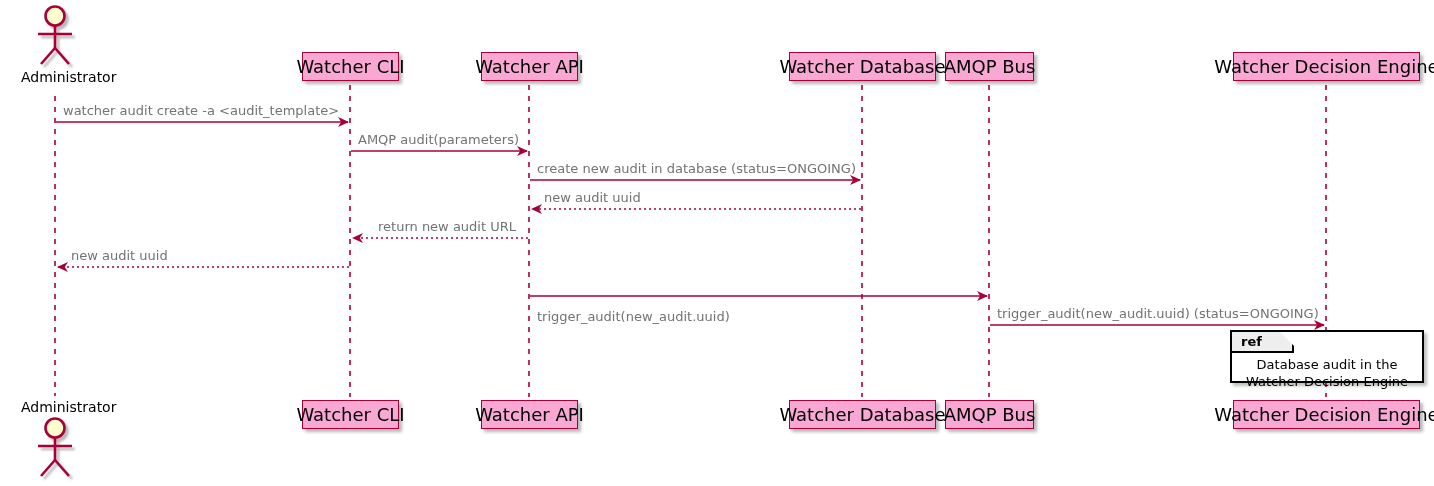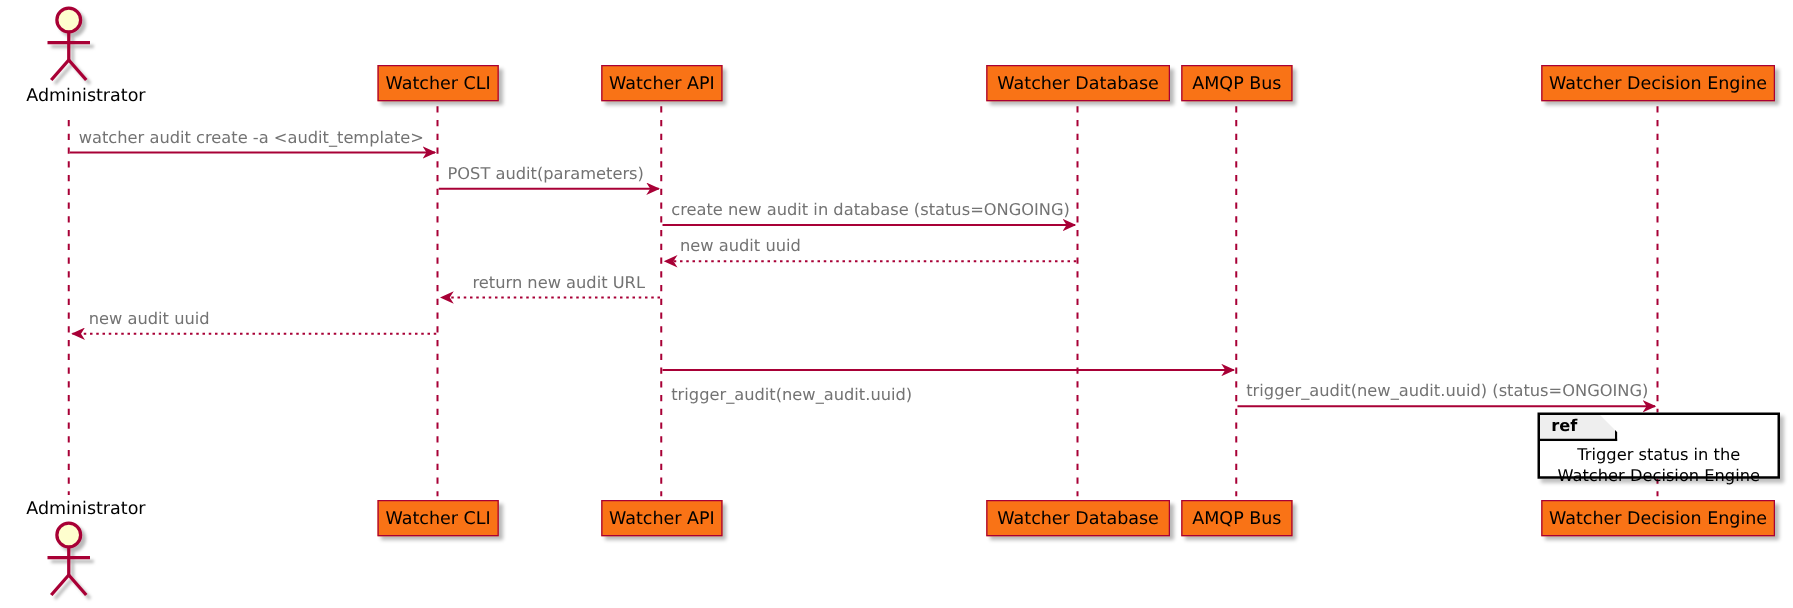"Watcher CLI" .pbox { background: #f97316 -> #f9a8d4; font-size: 14px -> 18px }
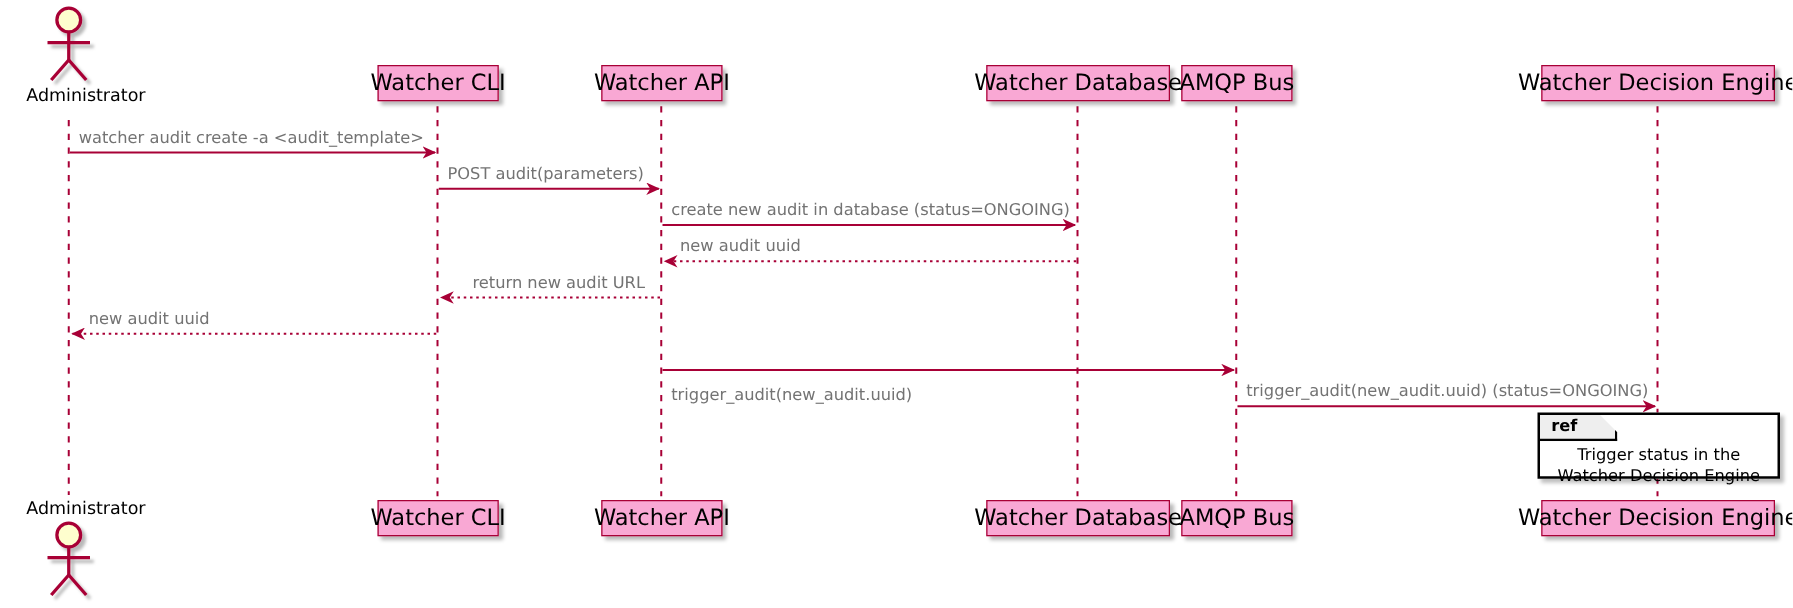"POST audit(parameters)" span { text: POST -> AMQP }
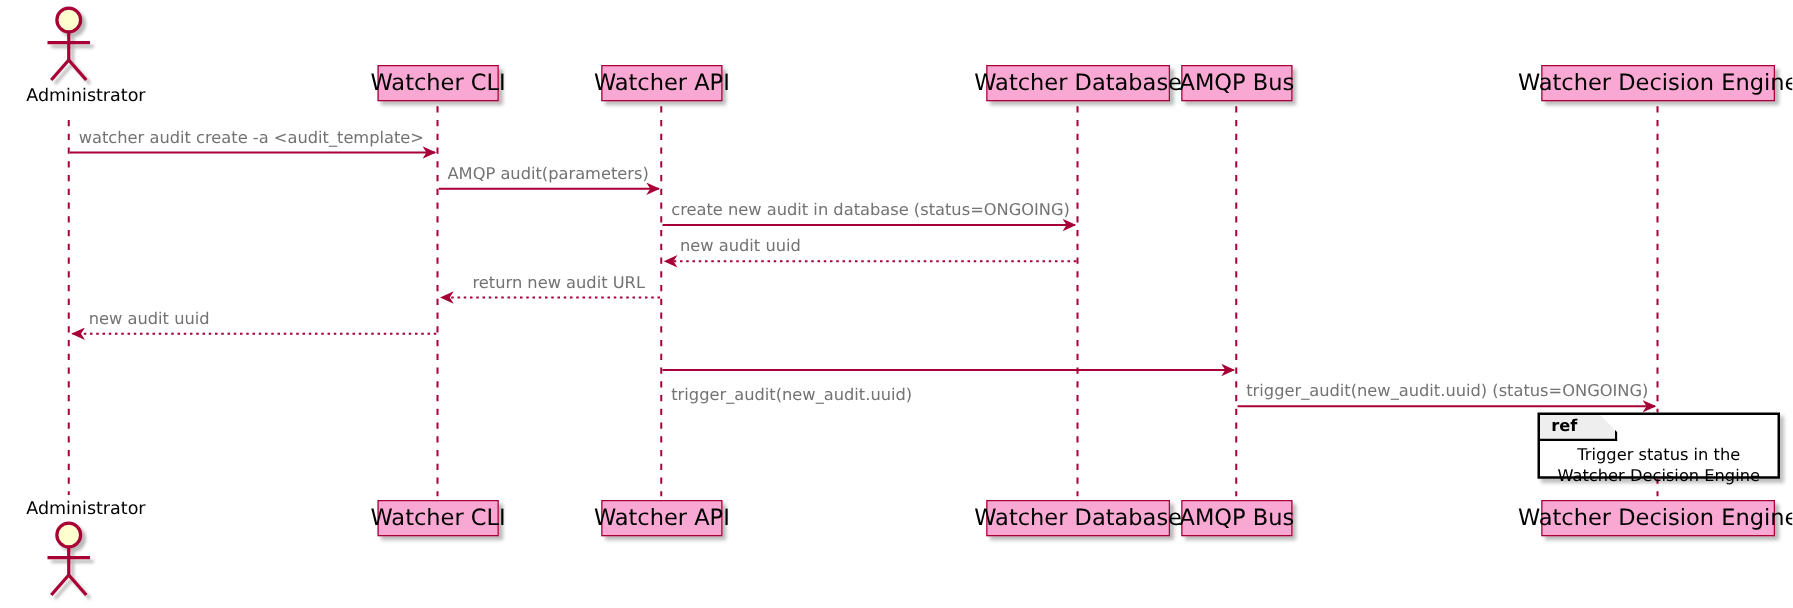"Trigger status in the" div { text: Trigger status -> Database audit }
